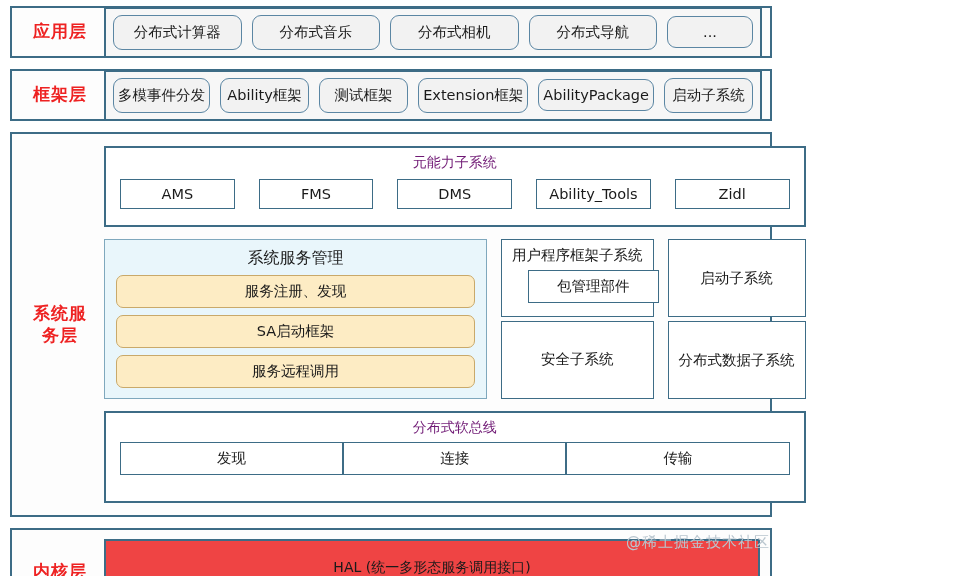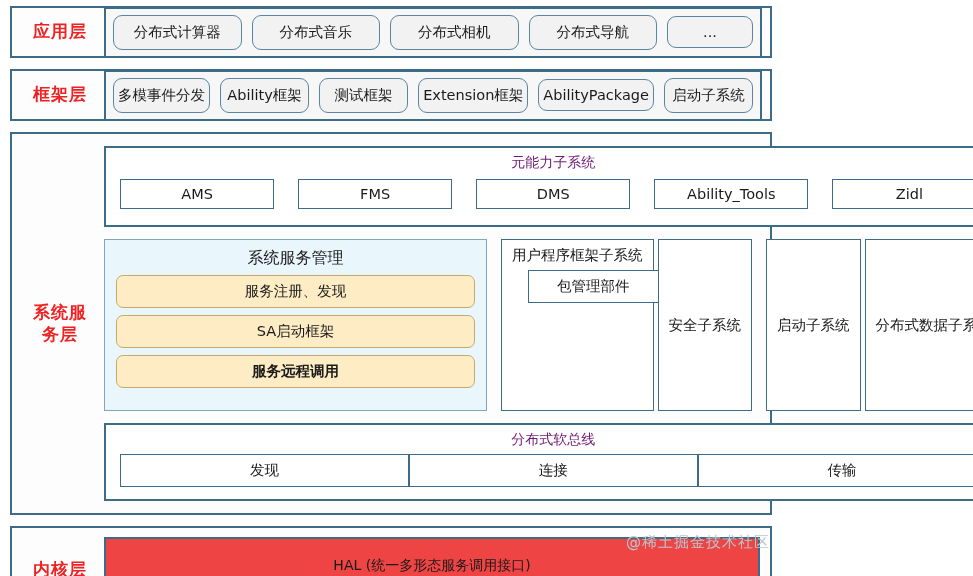"用户程序框架子系统" .mid-col { flex-direction: row -> column }
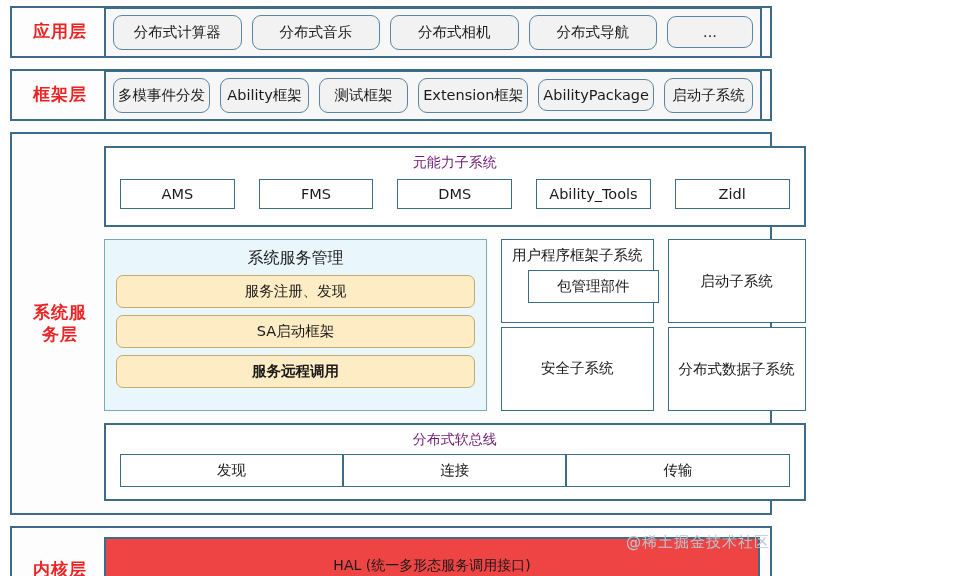"服务远程调用" .yellow:last-child { font-weight: bold -> none; margin-bottom: 12px -> 0 }
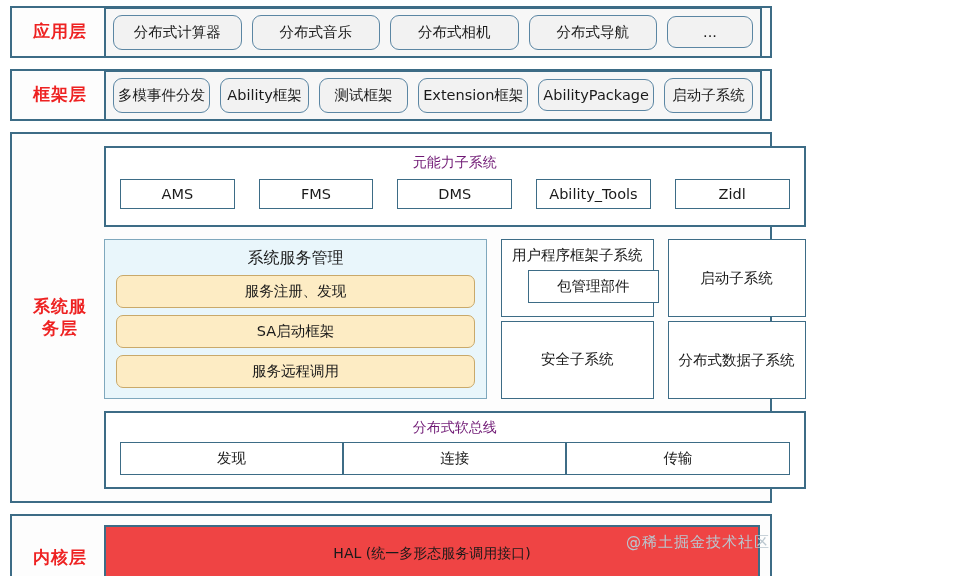"发现" .bus-row { padding: 2px 14px 12px -> 2px 14px 26px }
